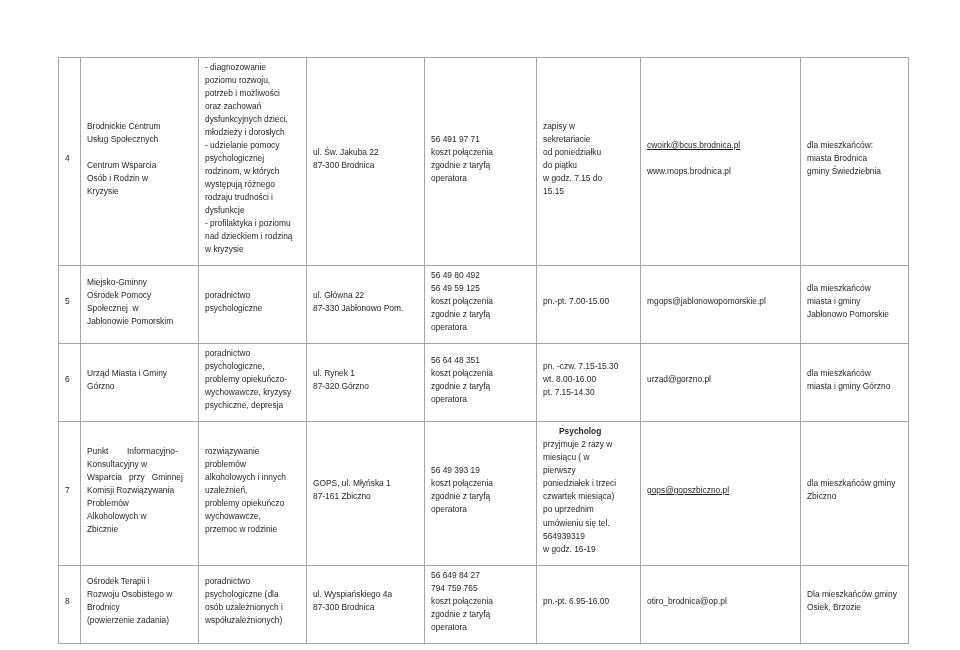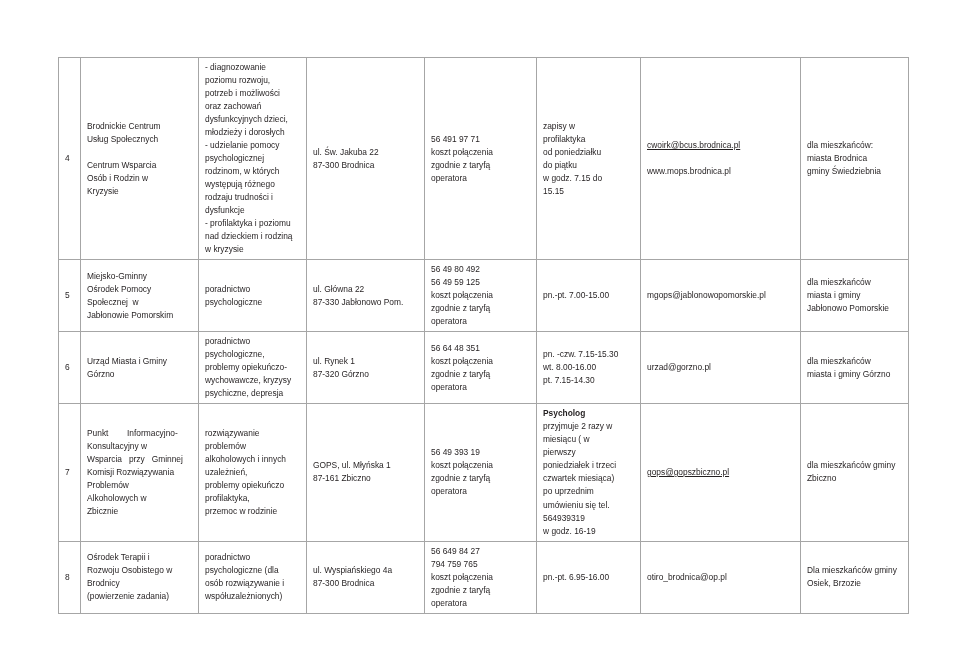"- diagnozowanie" #doc-table td { padding: 3px 5px 3px 6px -> 3px 5px 9px 6px }
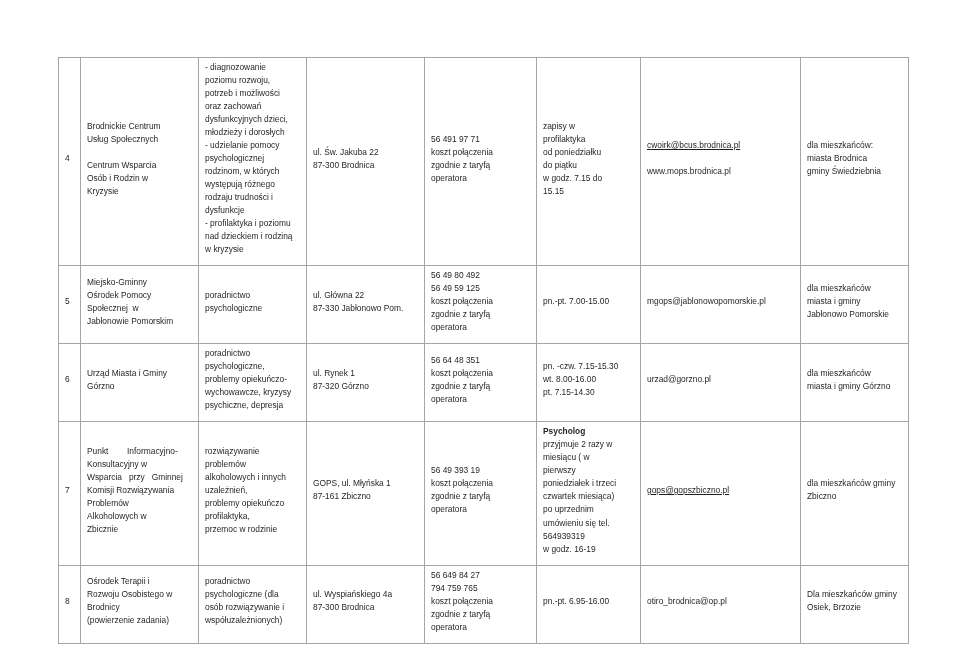"profilaktyka" span.ln { text: profilaktyka -> sekretariacie }
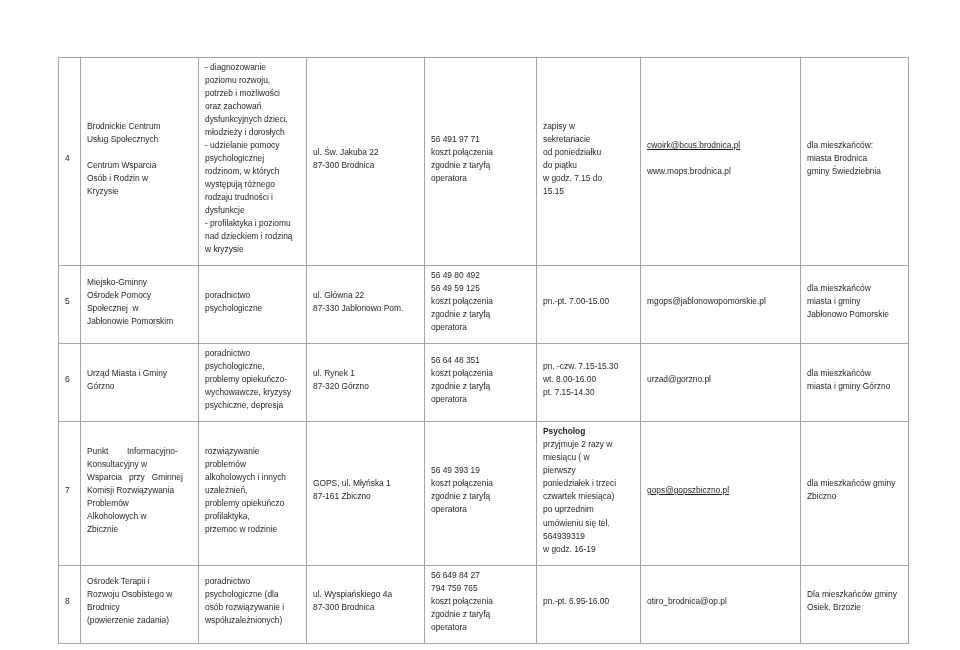"Psycholog" .bold { margin-left: none -> 16px }
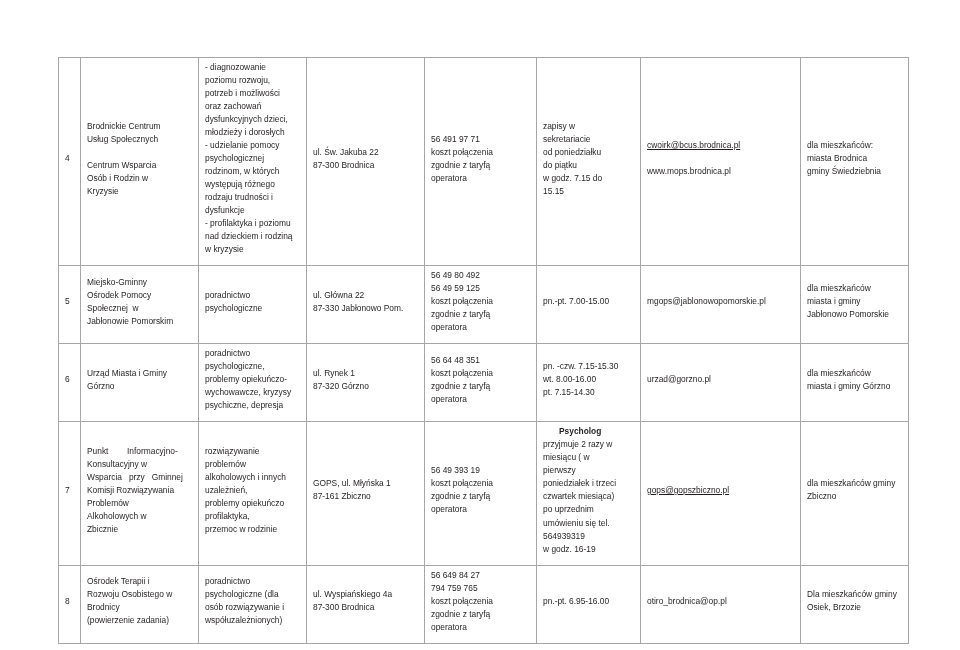"profilaktyka," span.ln { text: profilaktyka -> wychowawcze }
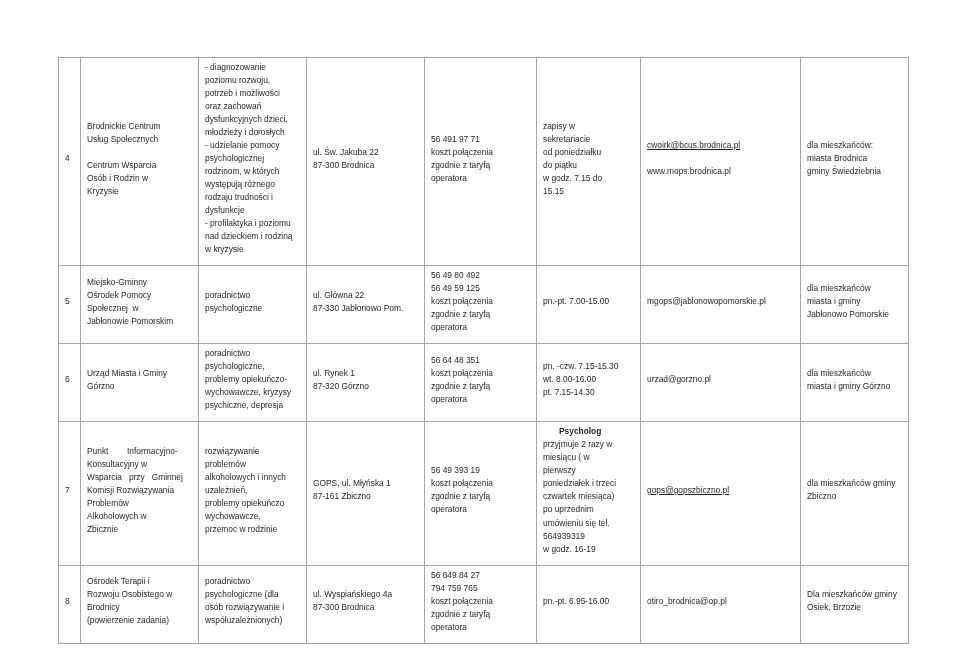"osób rozwiązywanie i" span.ln { text: rozwiązywanie -> uzależnionych }
